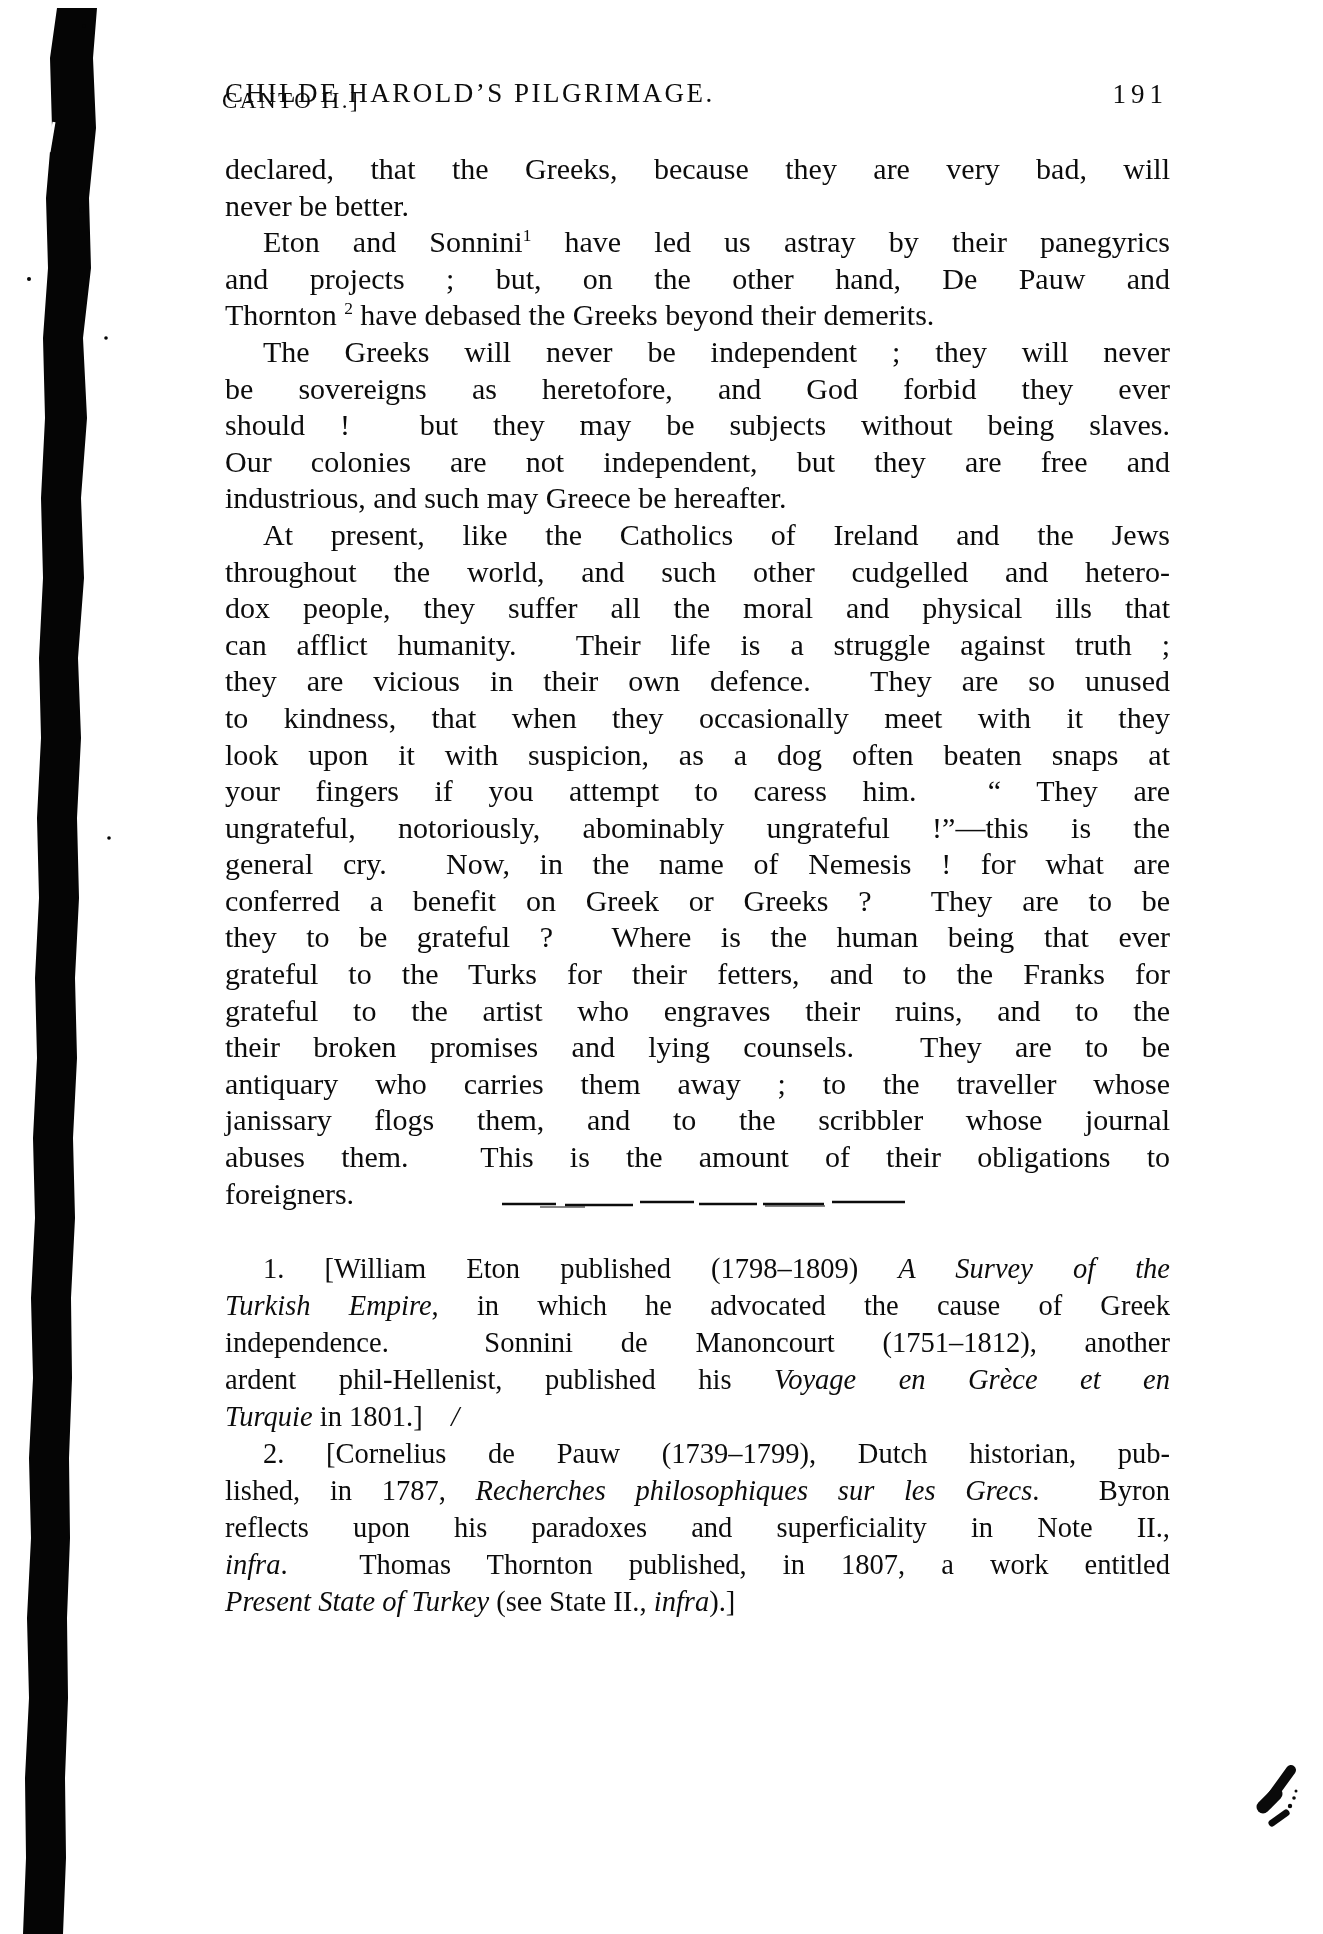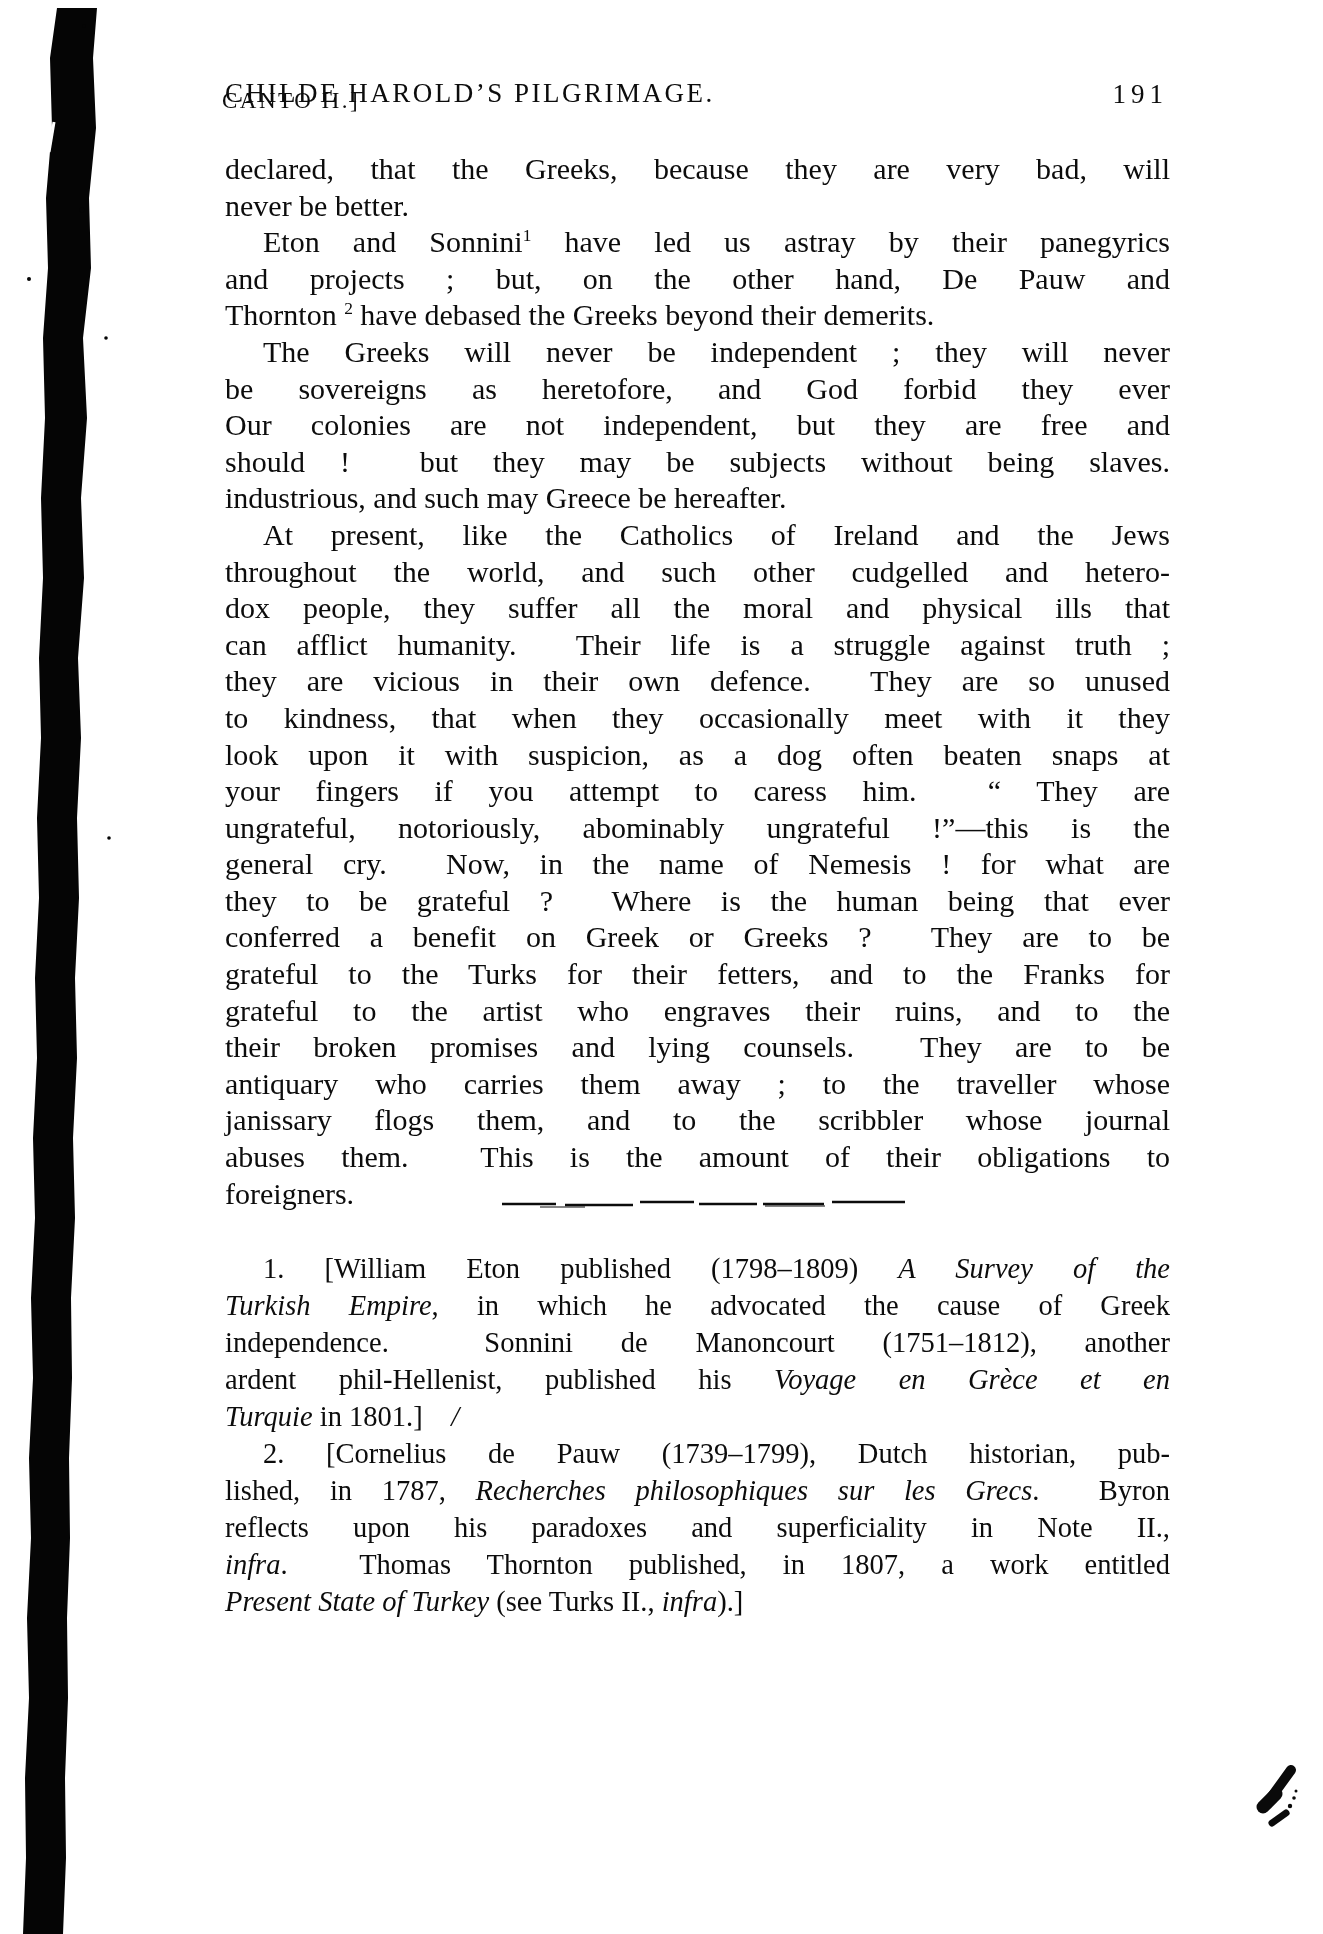"Our colonies are not independent," div.tl { order: before "should ! but they may" -> after "should ! but they may" }
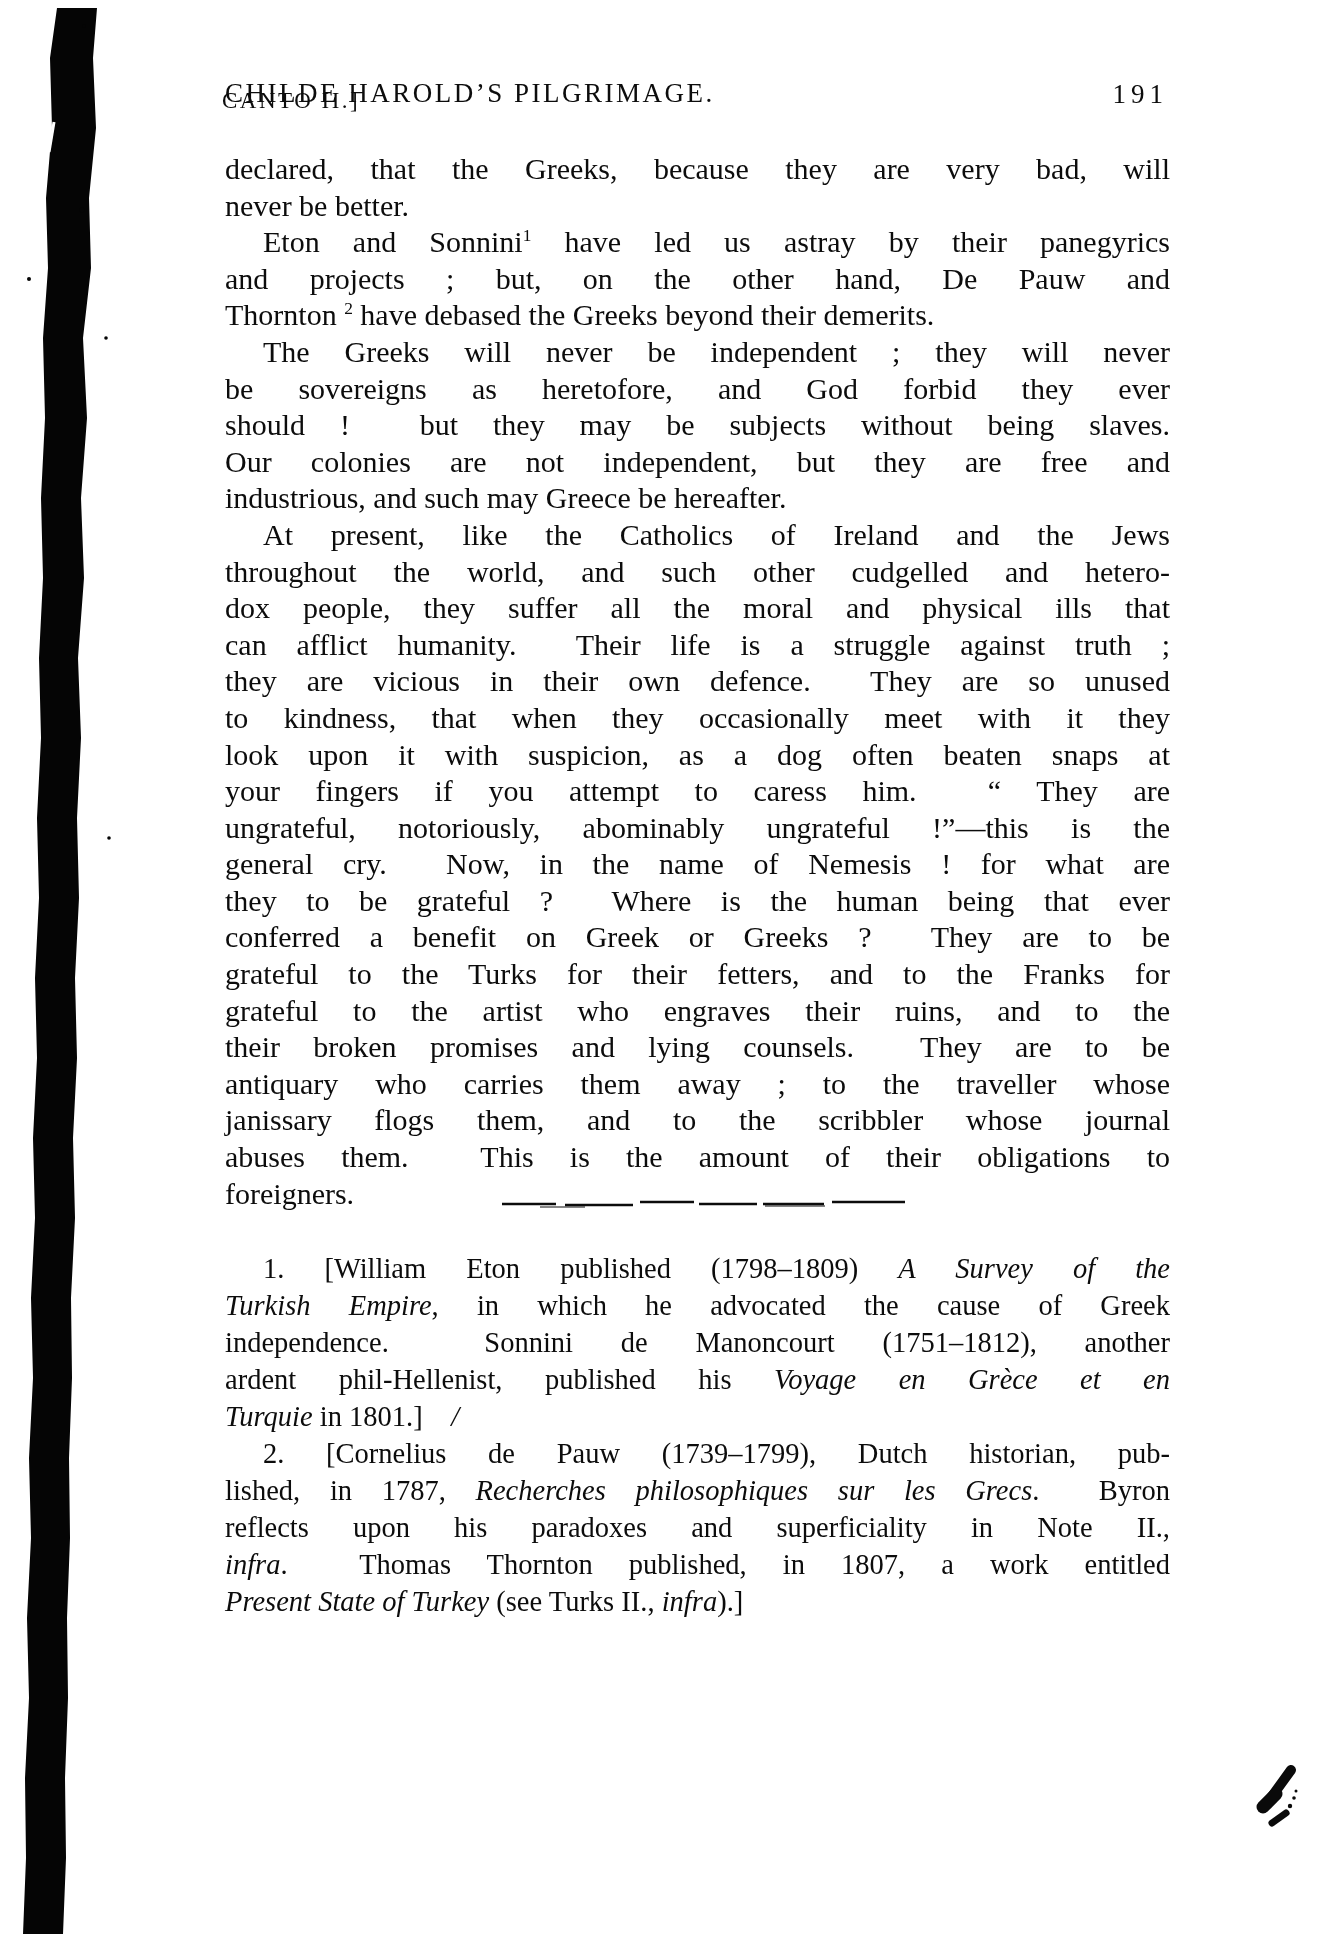"they to be grateful ?" div.tl { order: before "conferred a benefit on Greek" -> after "conferred a benefit on Greek" }
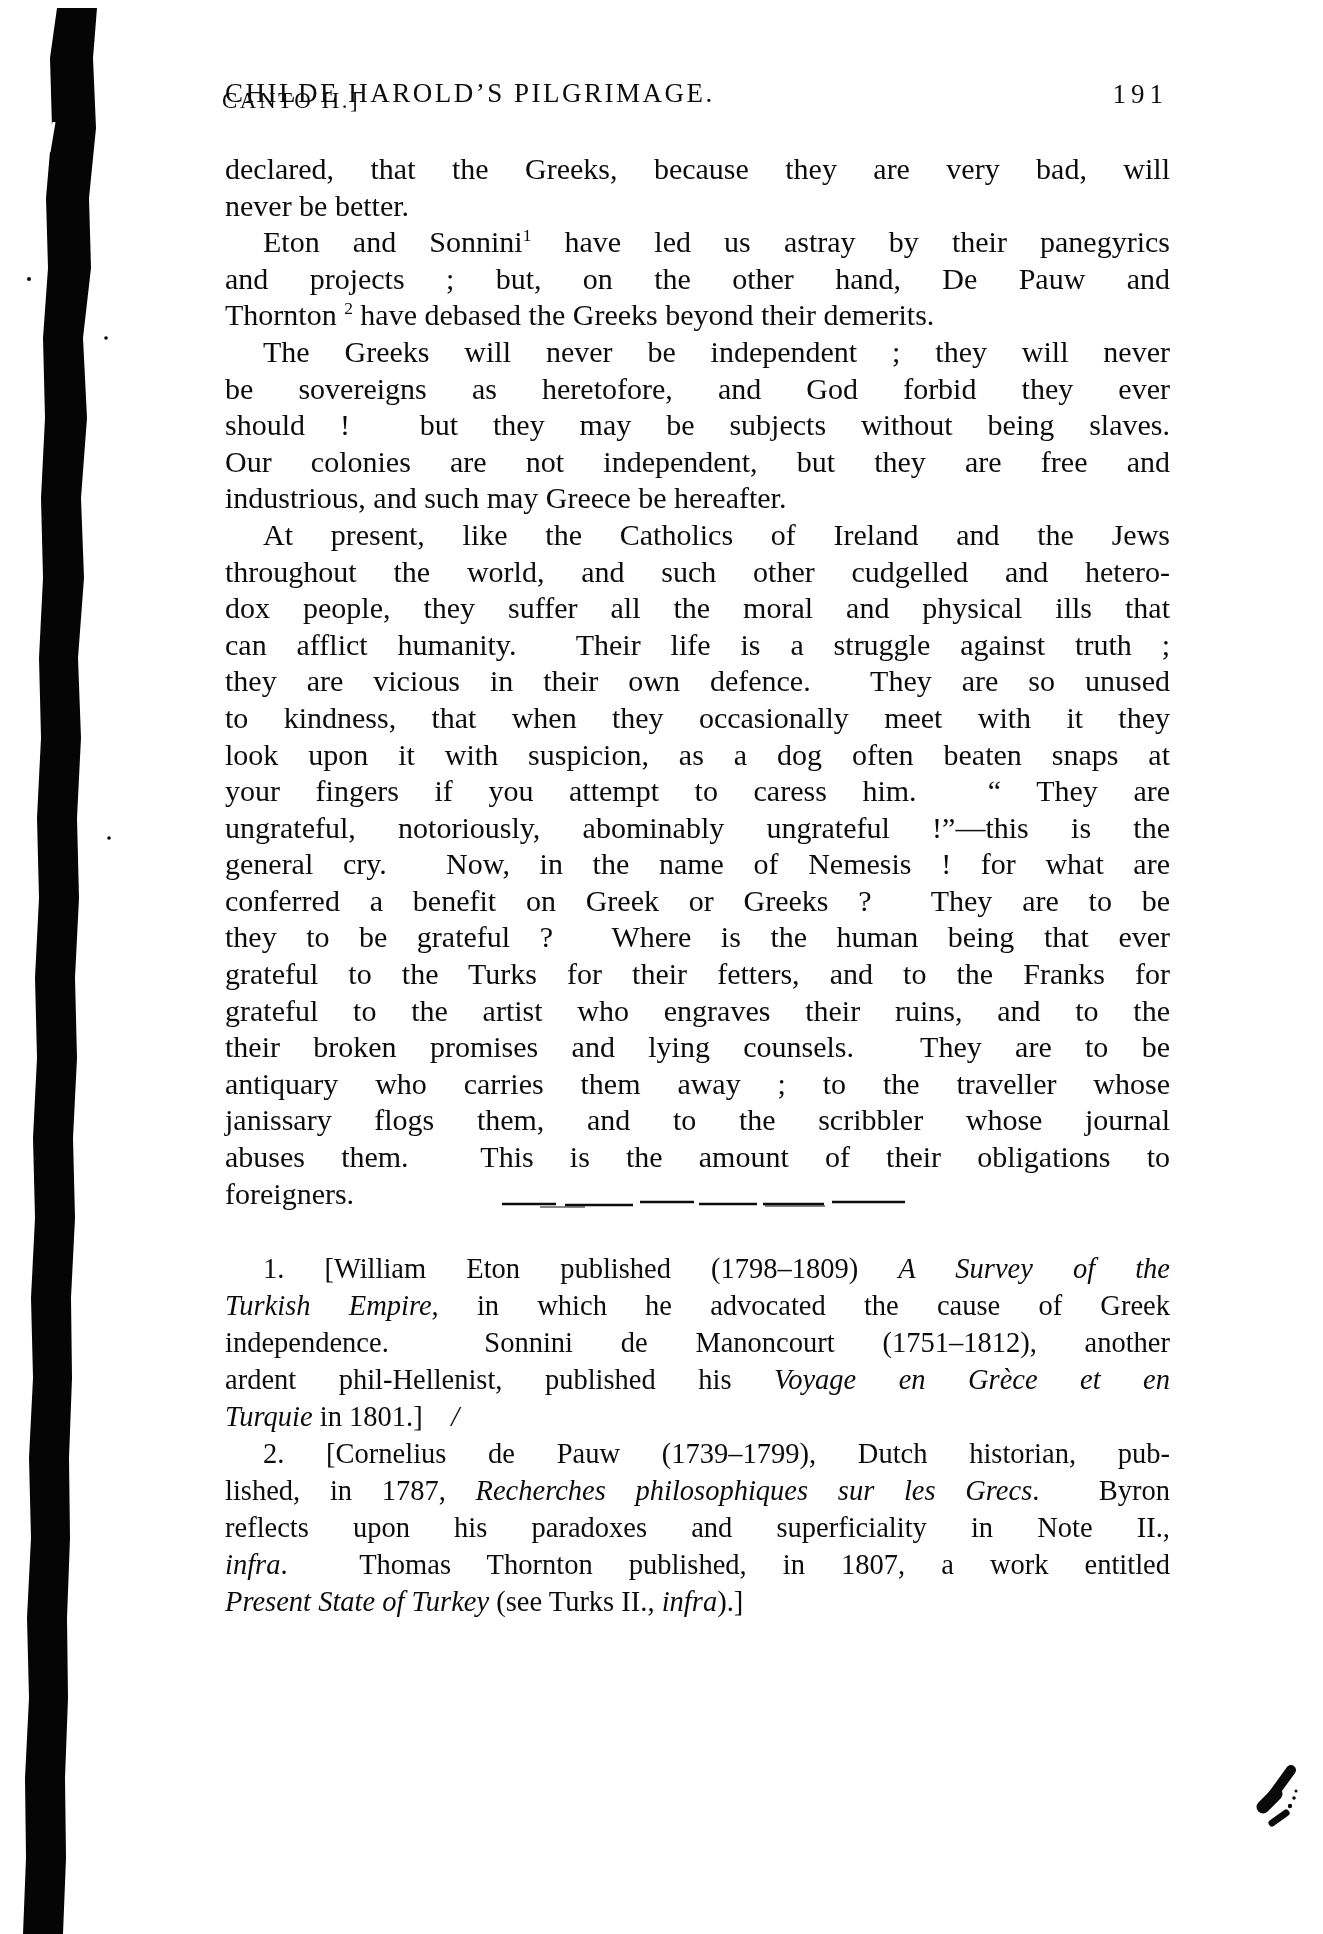"(see Turks II.," span.seg { text: Turks -> State }
